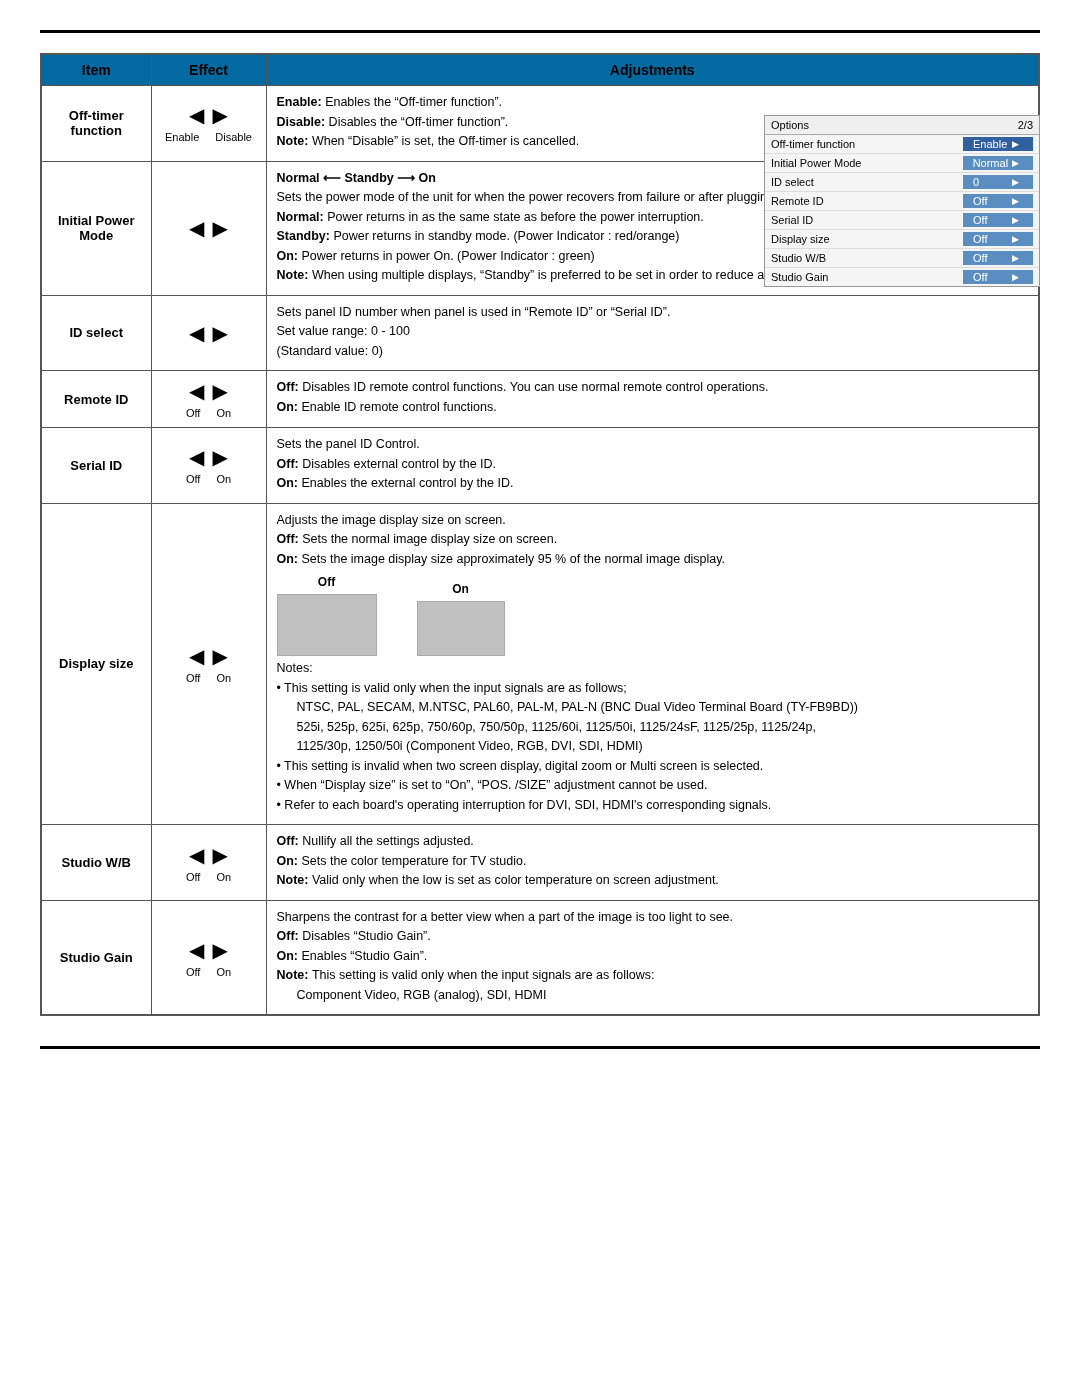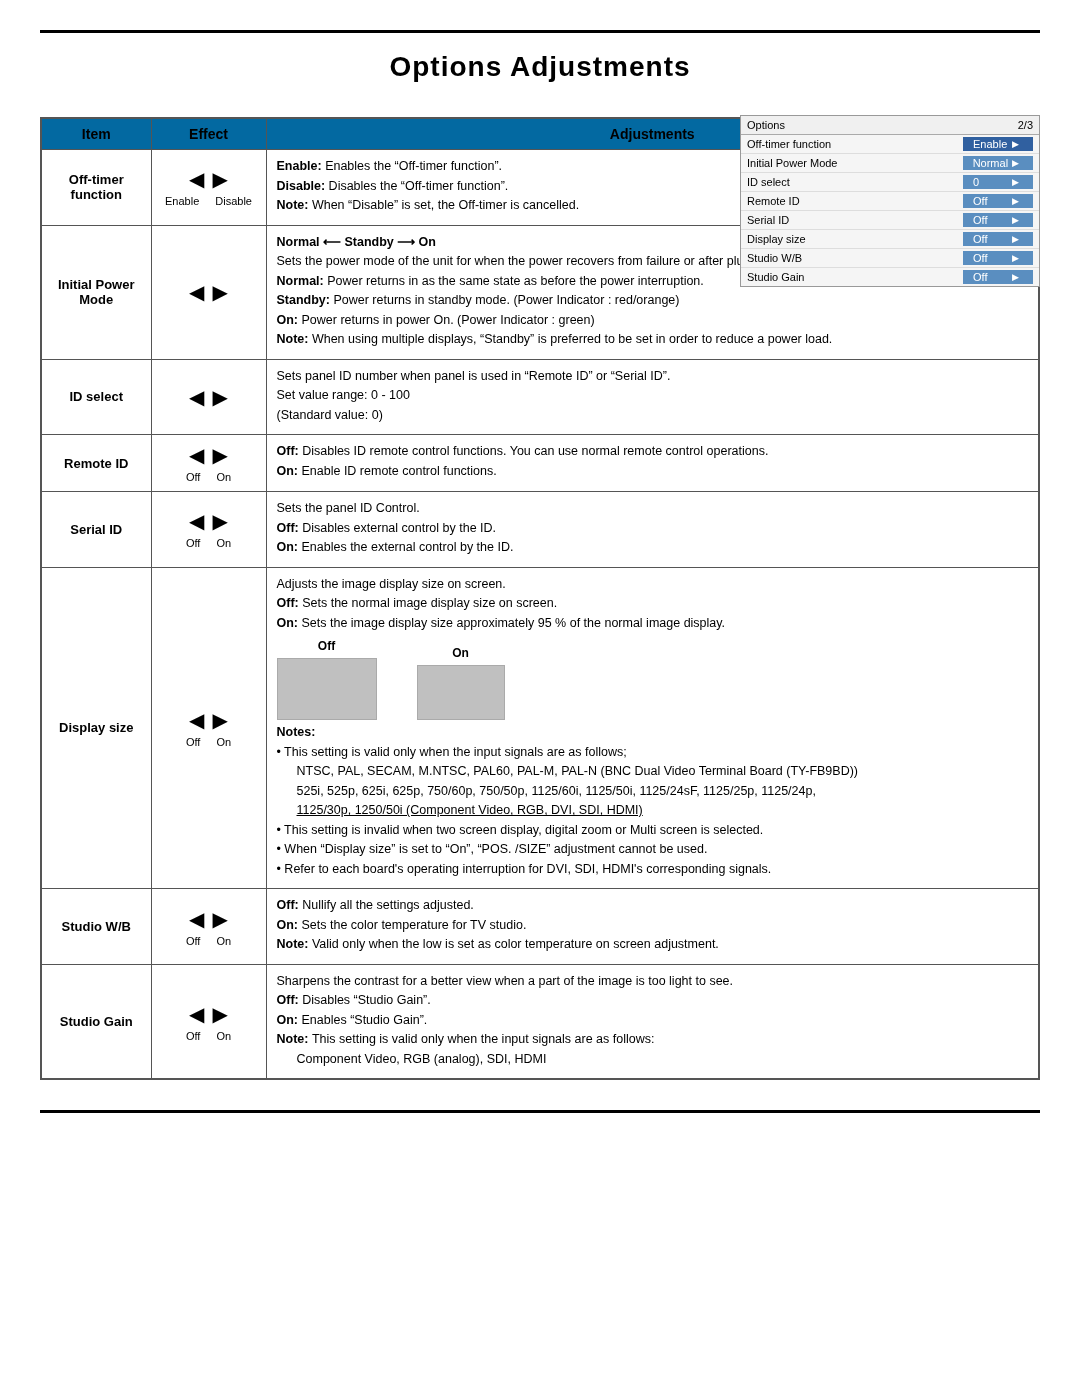"Options Adjustments" h1.page-title { html: <h1>Options Adjustments</h1> -> none }
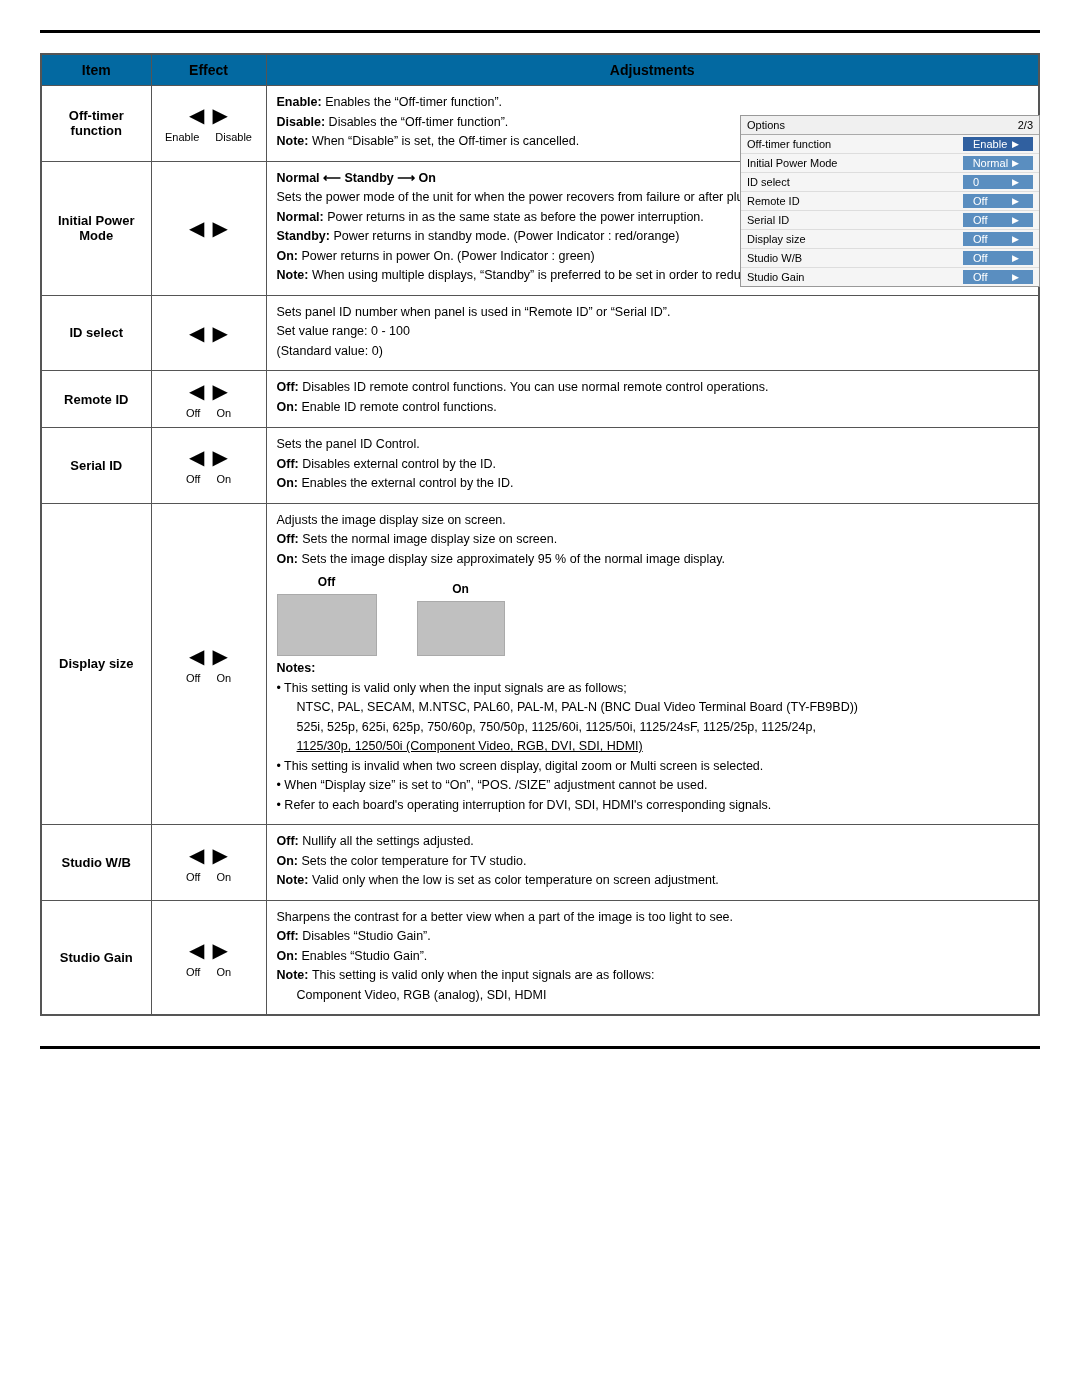"Options" .menu-box { width: 300px -> 276px }
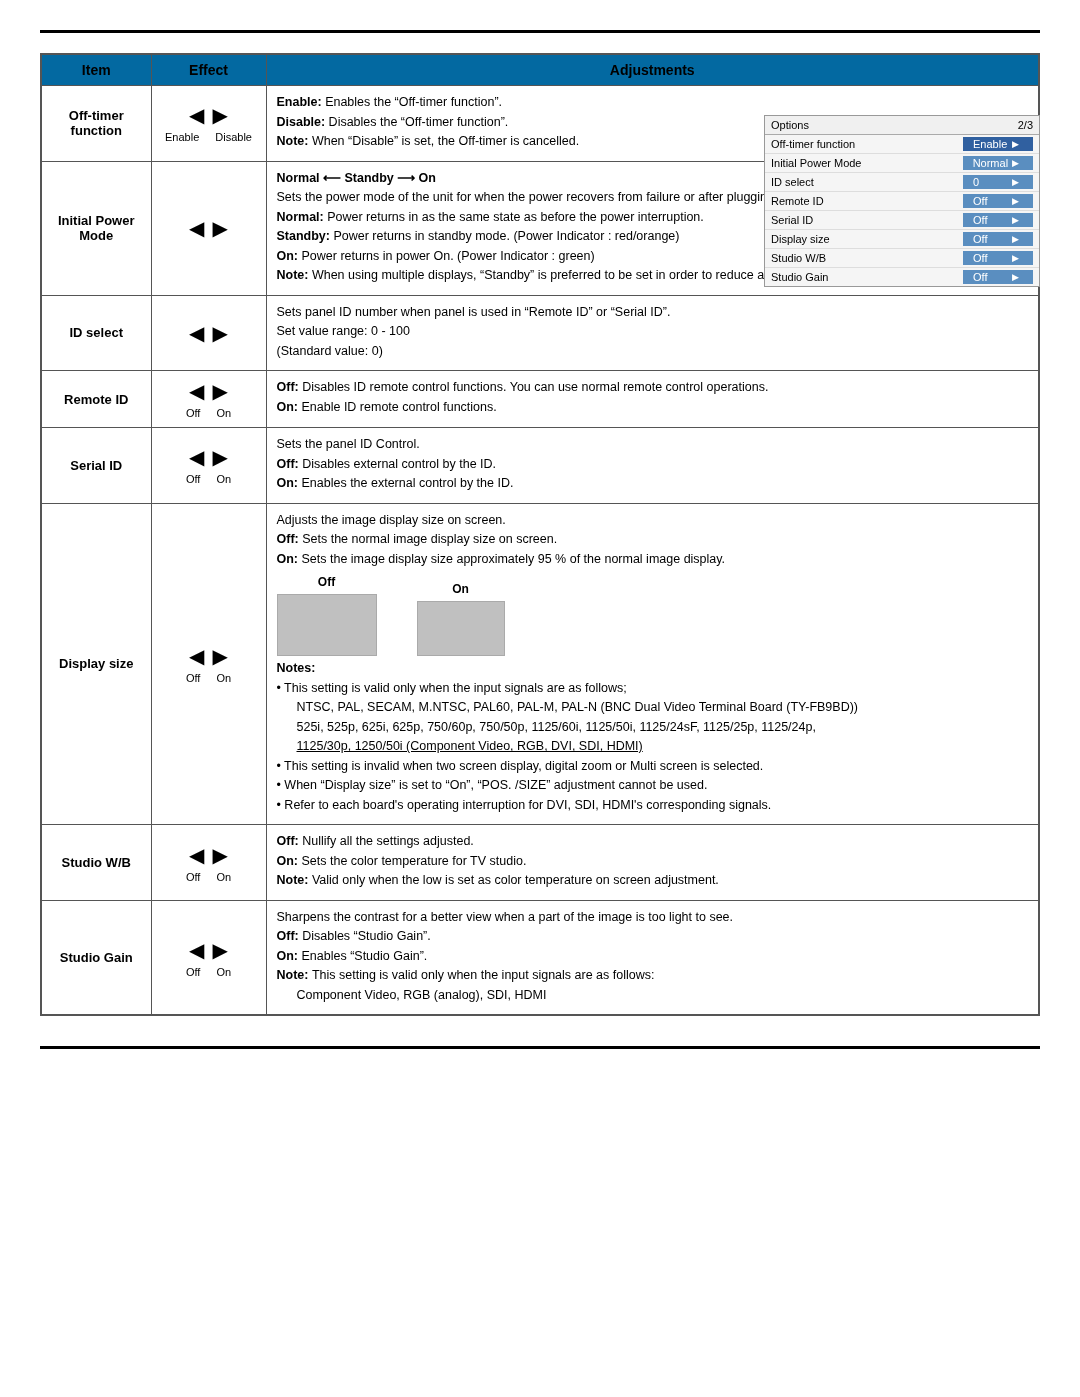"Notes:" p.adj-line { font-weight: bold -> normal }
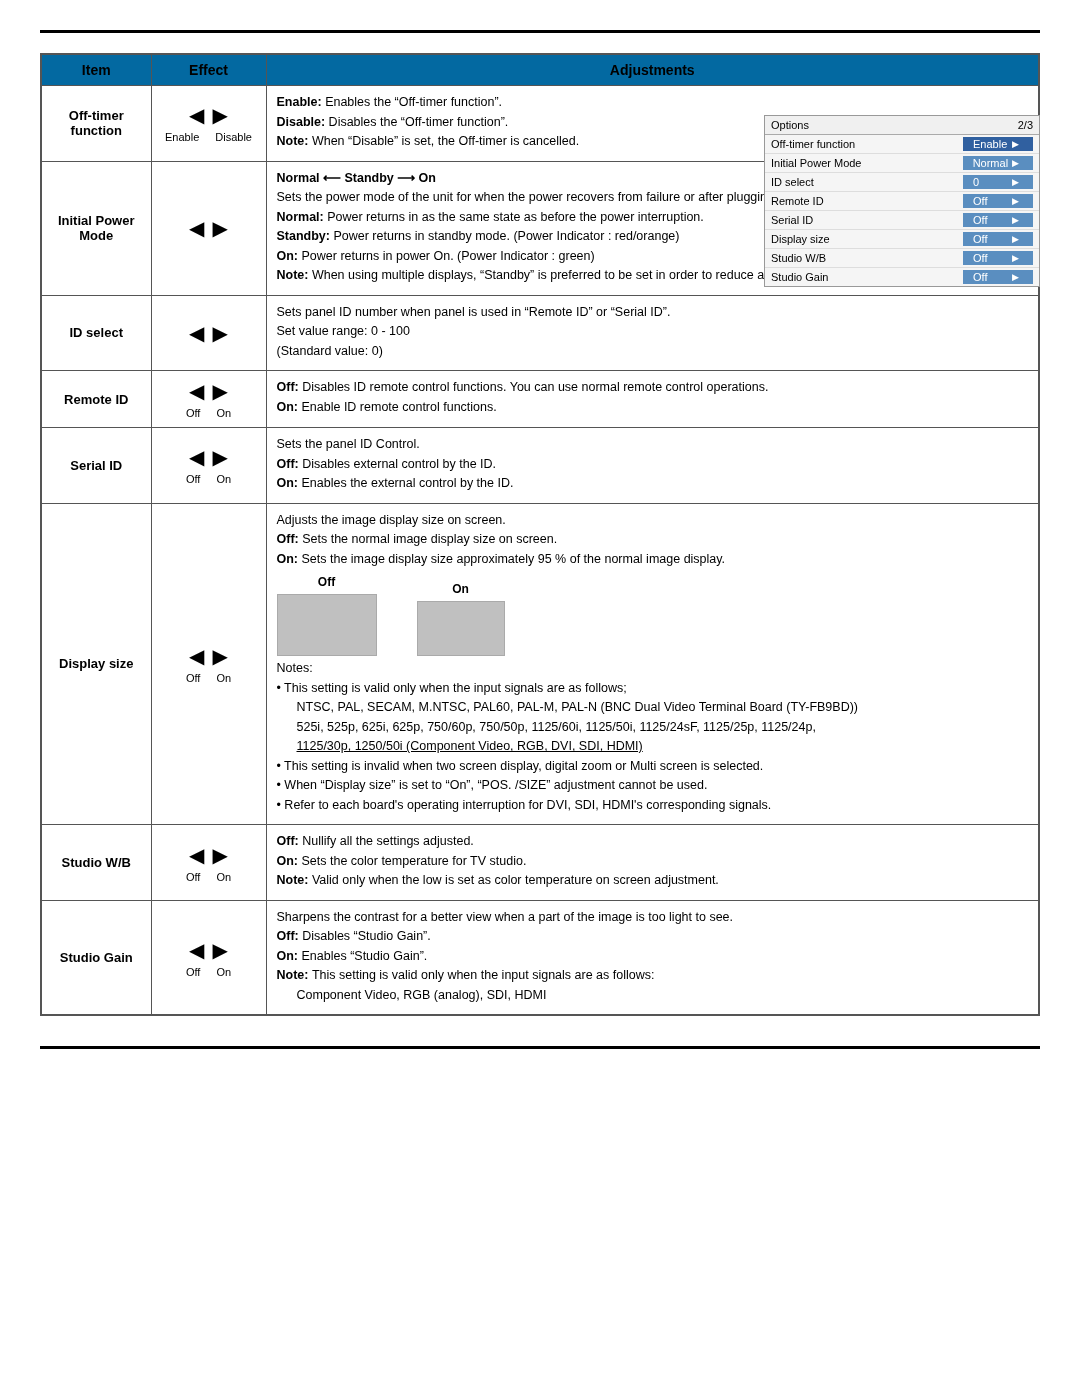"1125/30p, 1250/50i (Component Video," p.adj-line { text-decoration: underline -> none }
